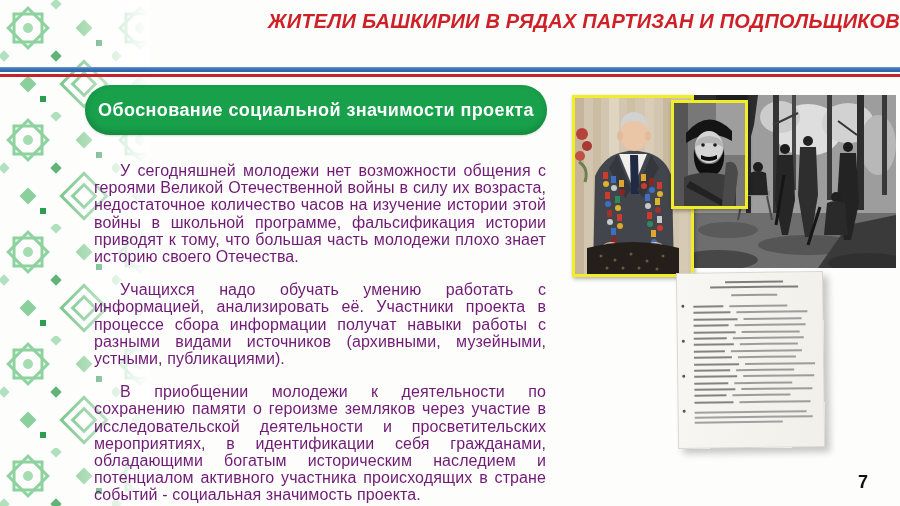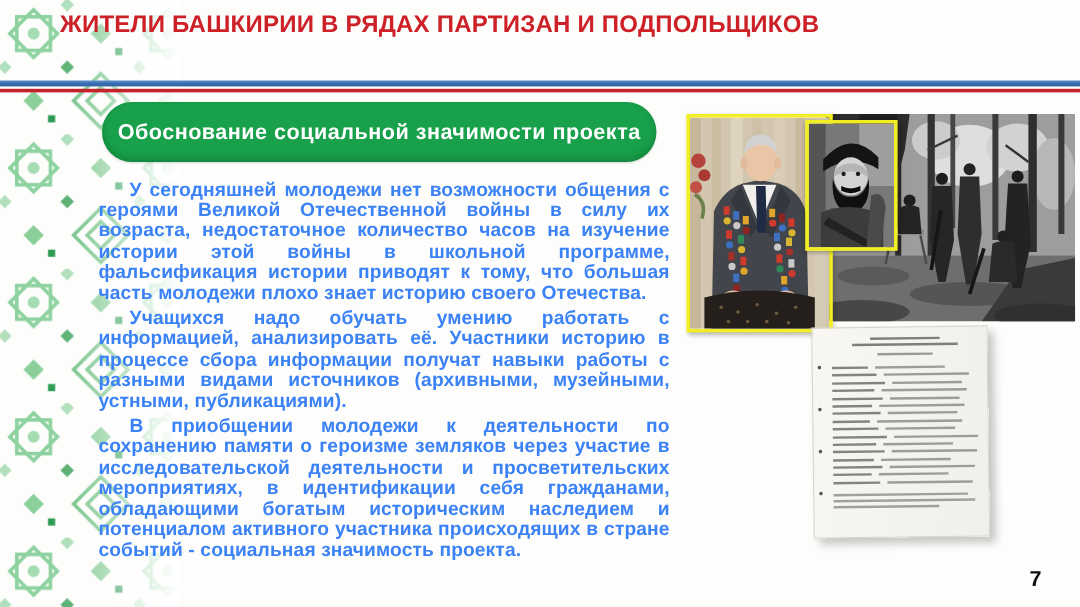"ЖИТЕЛИ БАШКИРИИ В РЯДАХ ПАРТИЗАН" .title-block { font-style: none -> italic; text-align: left -> right }
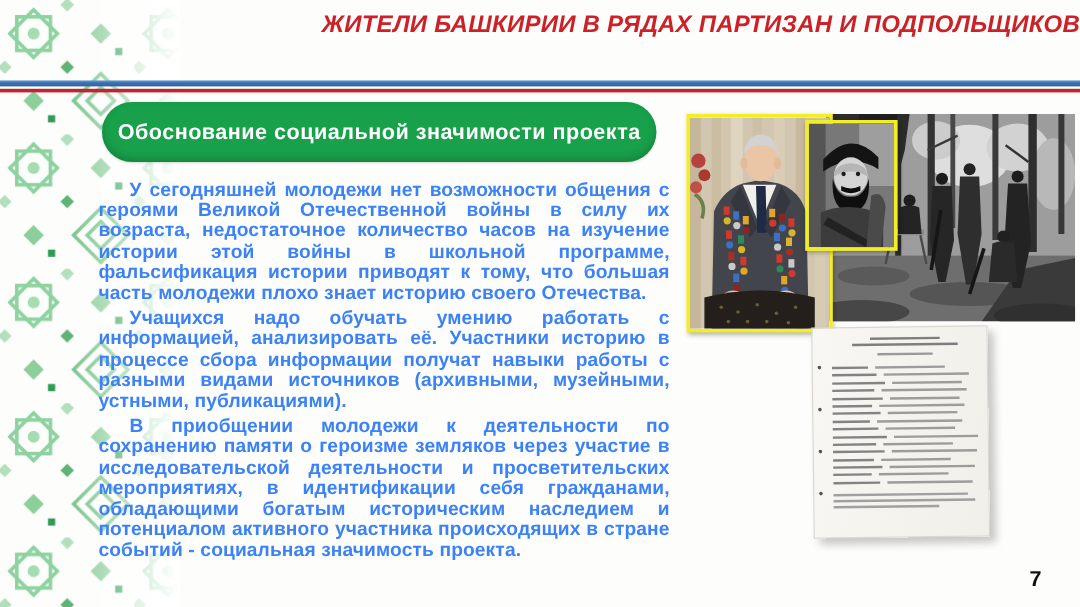"У сегодняшней молодежи нет возможности" .body-text p { color: #3b82f6 -> #701a75; font-weight: bold -> normal; margin: 4px -> 16px }
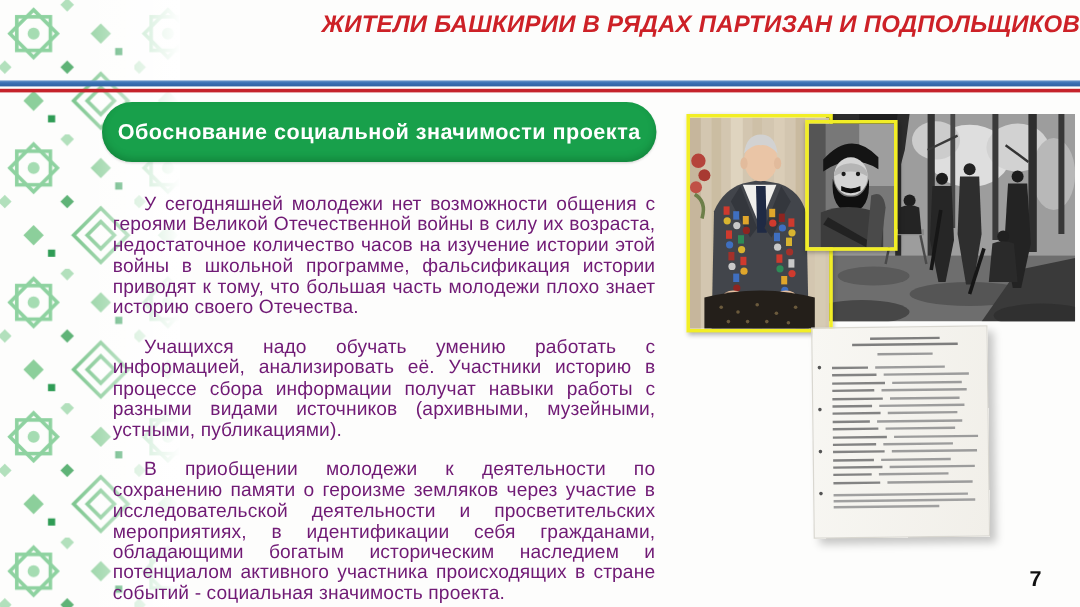"Учащихся надо обучать умению работать" p { text: историю -> проекта }
